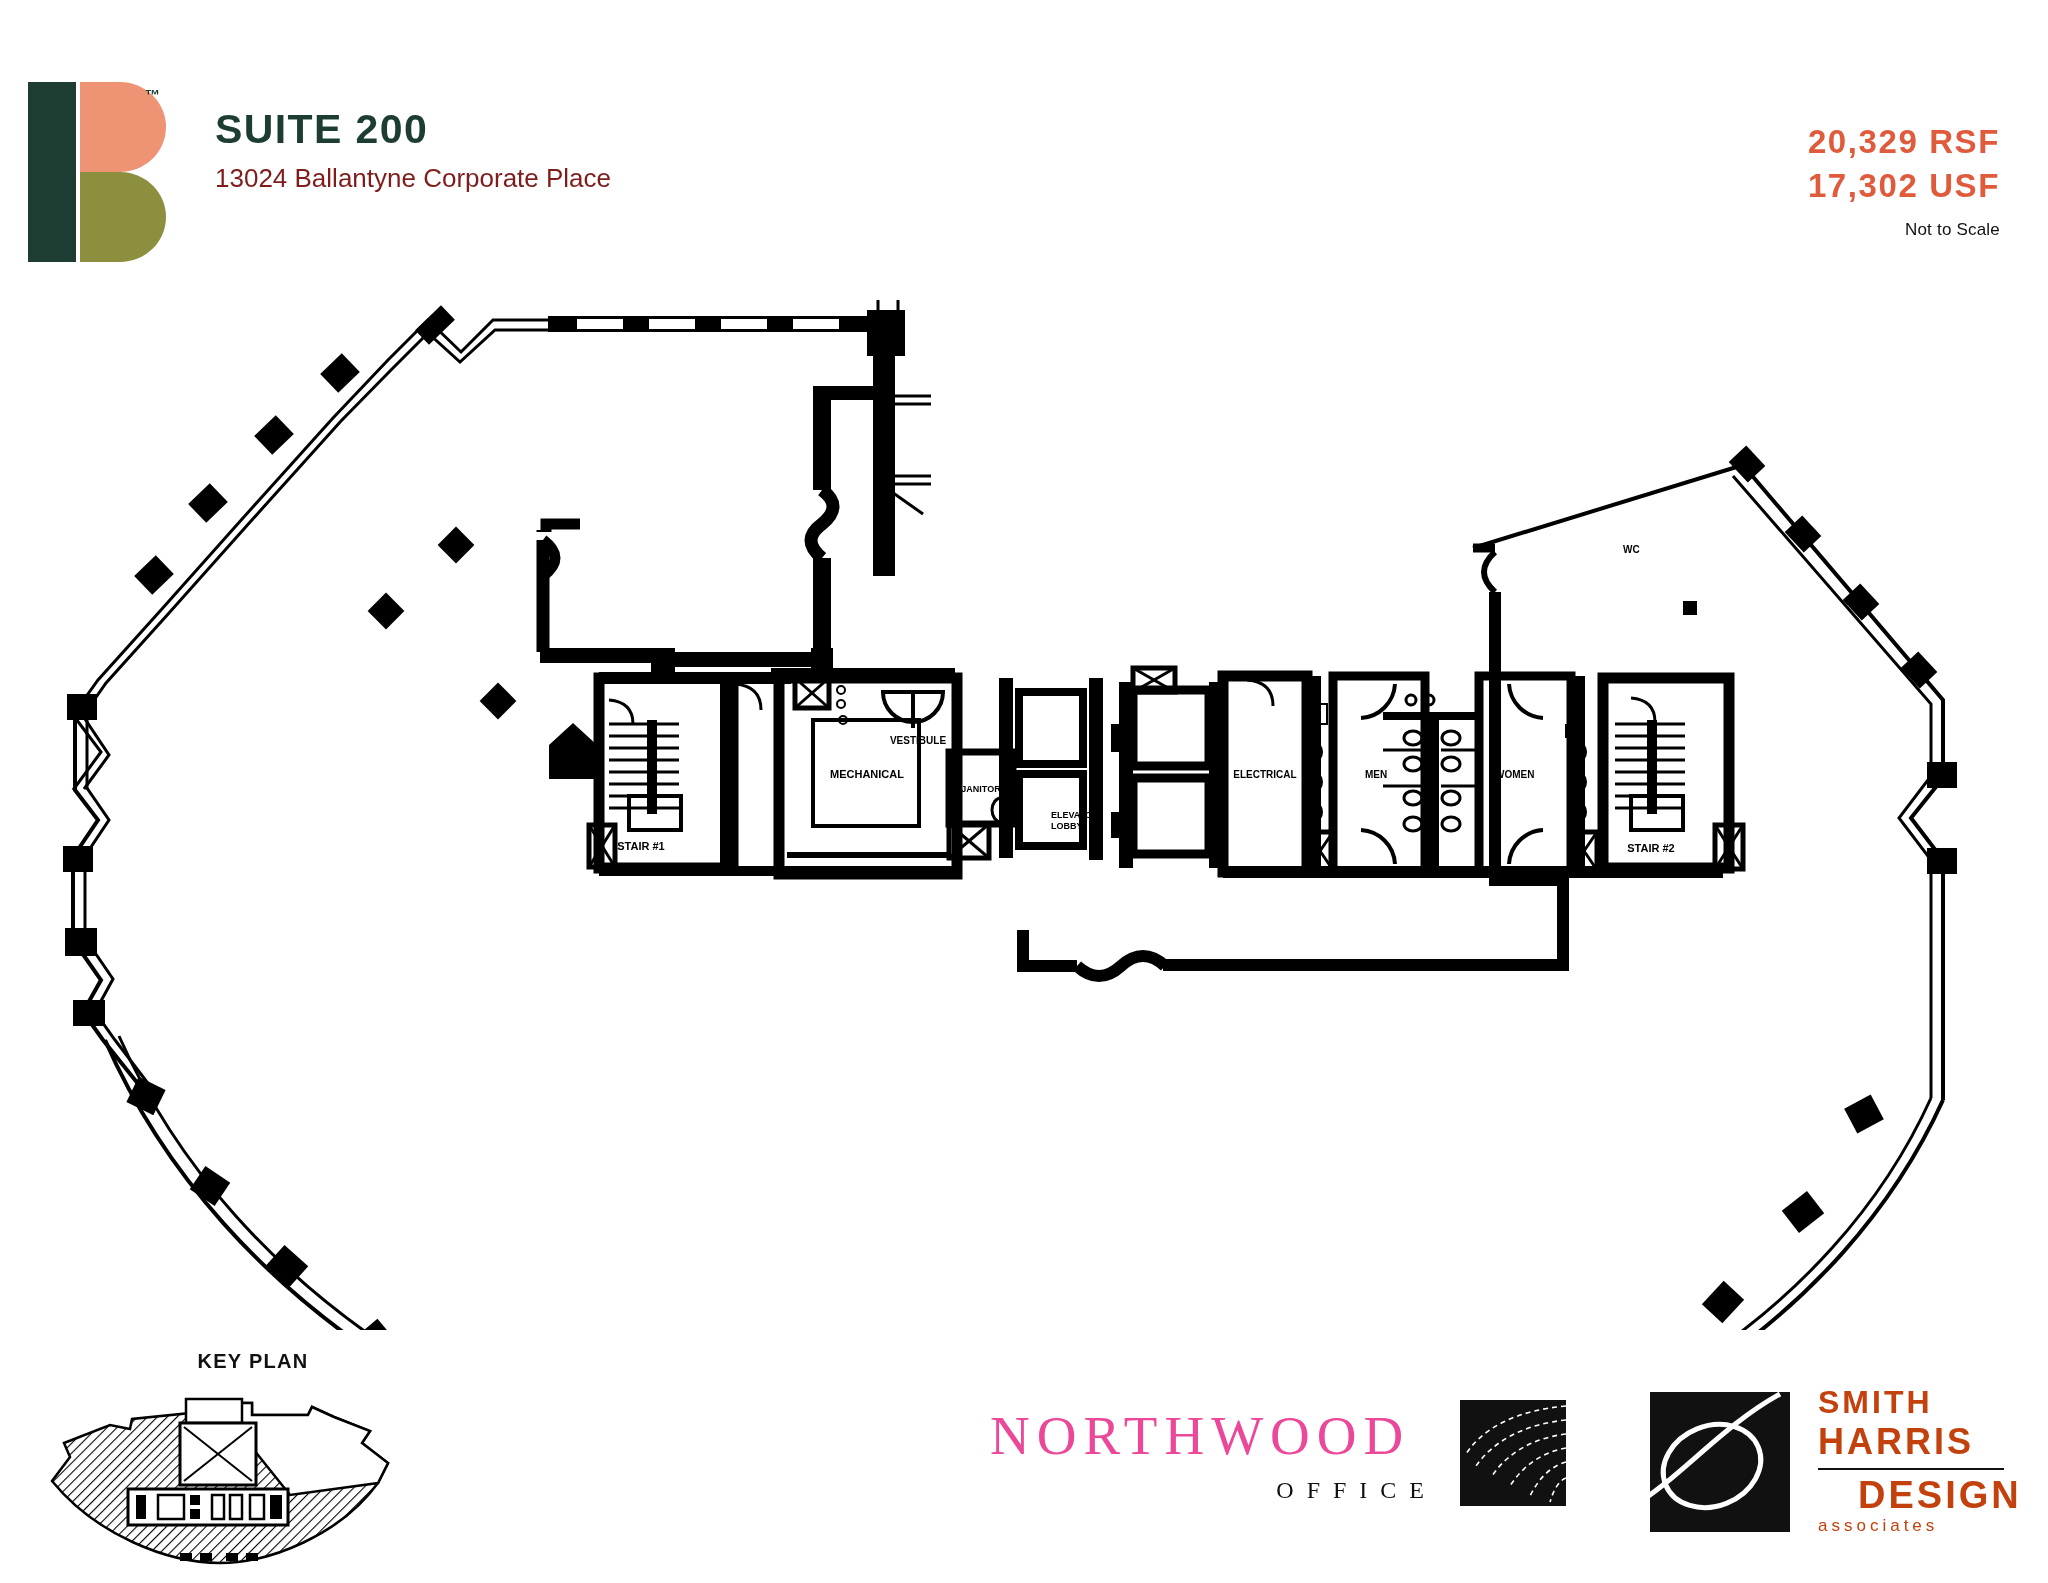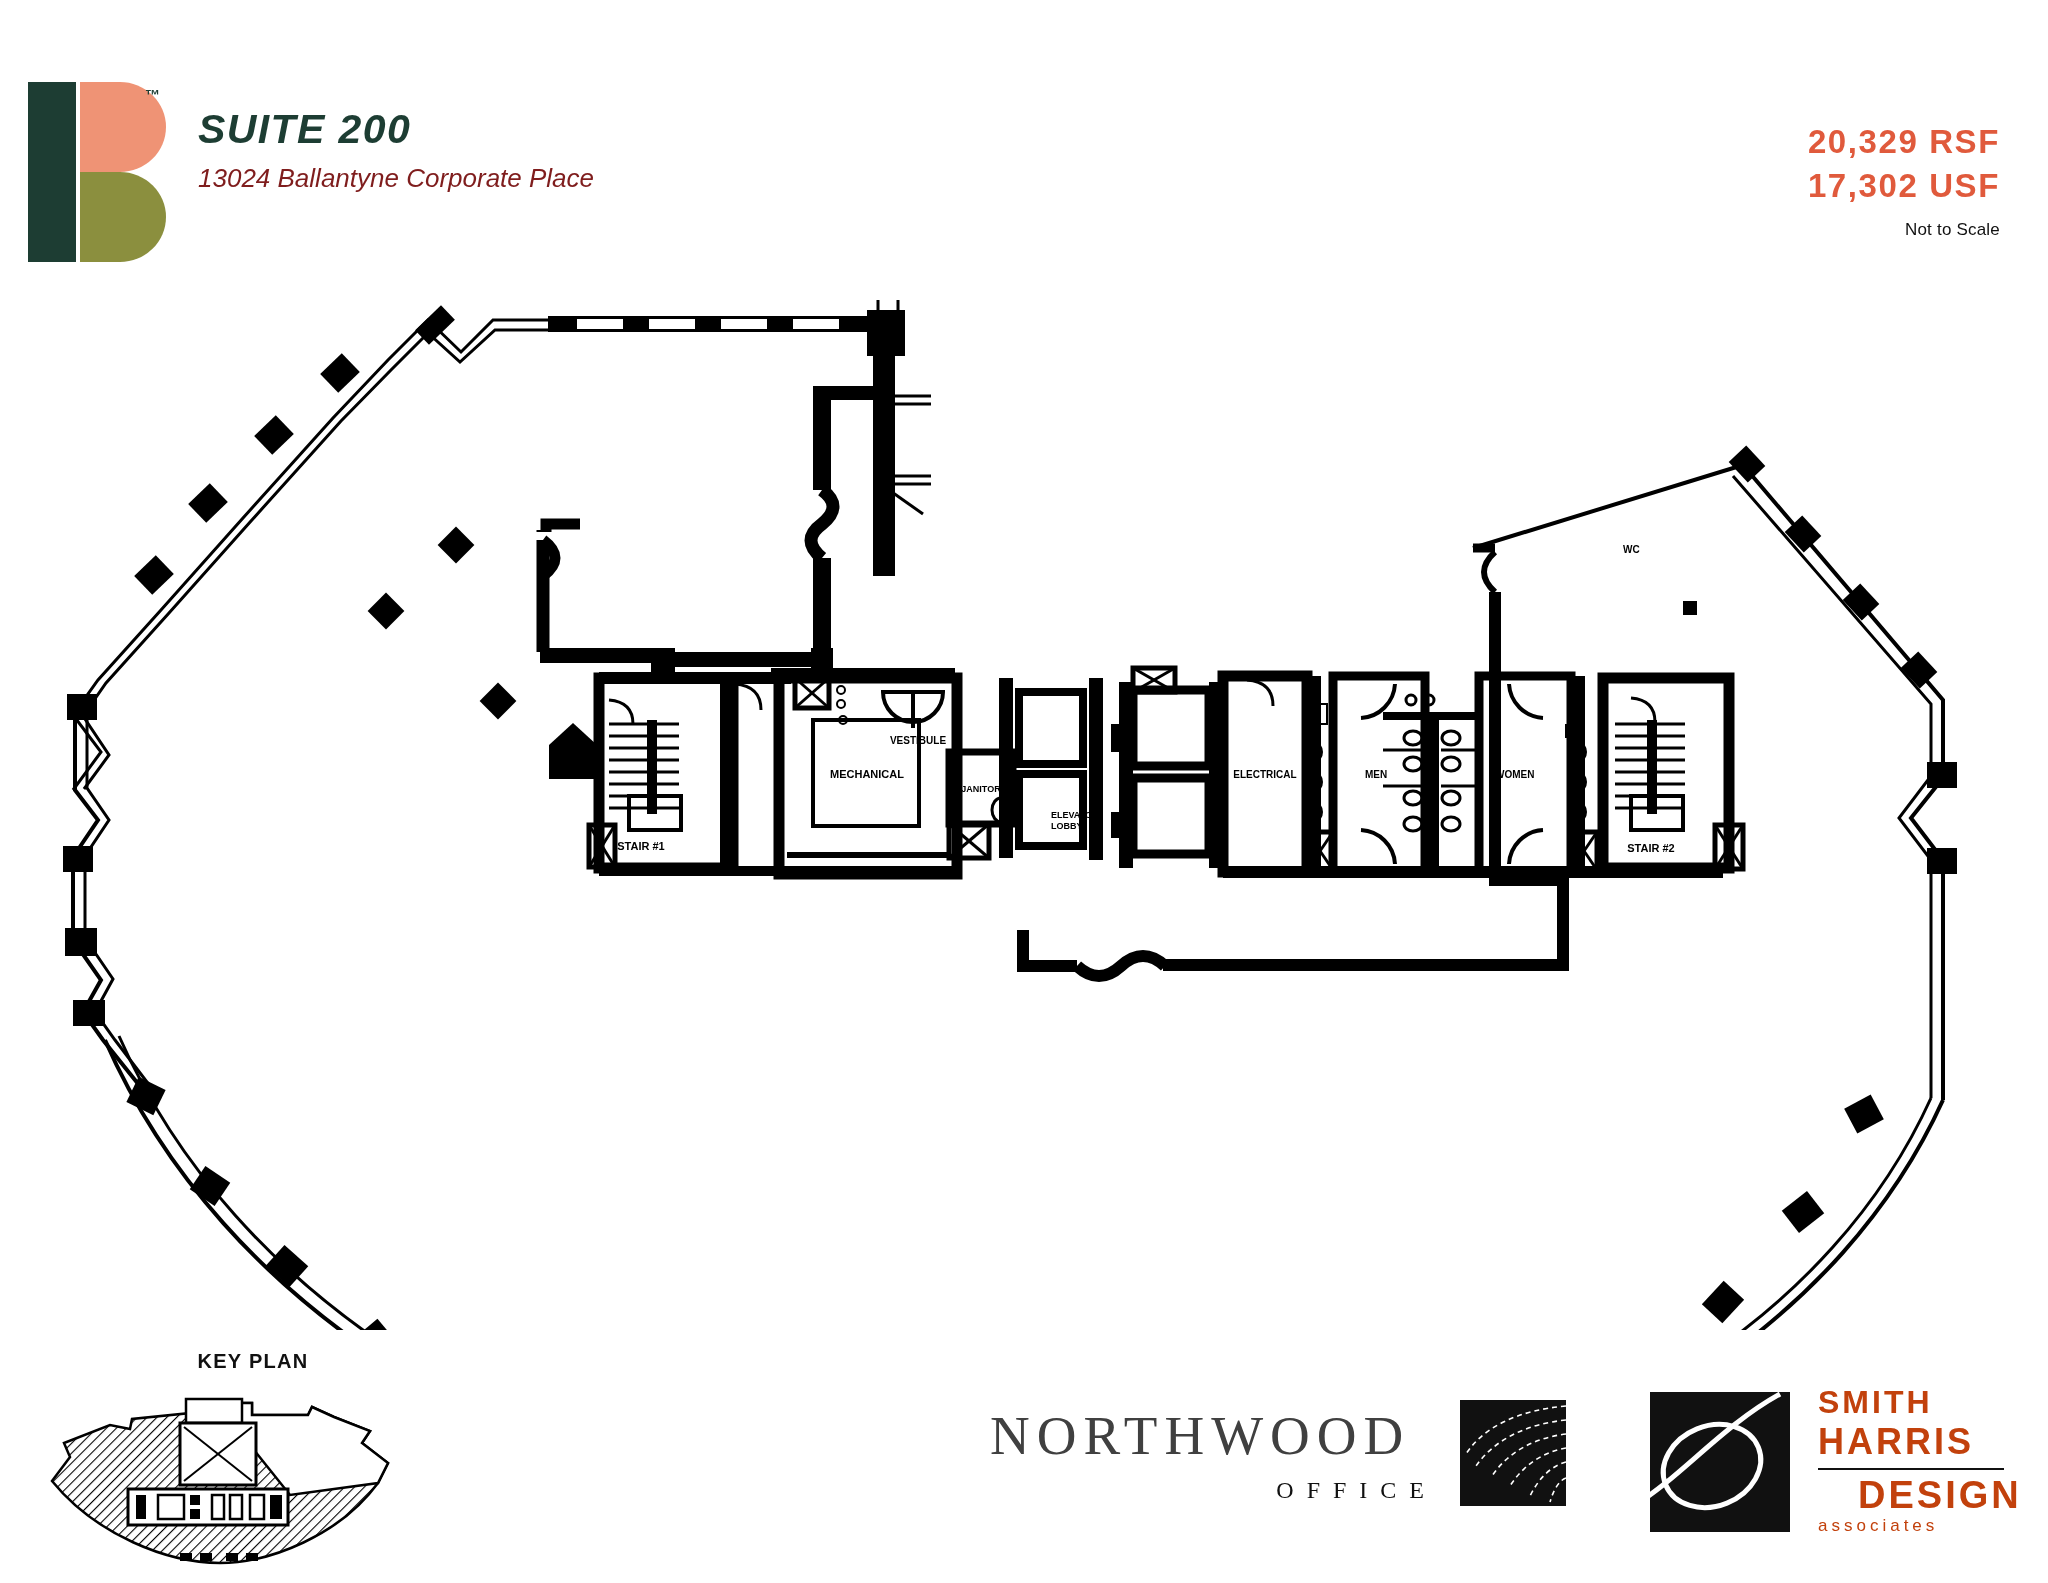"SUITE 200" #title-block { font-style: italic -> none; left: 198px -> 215px }
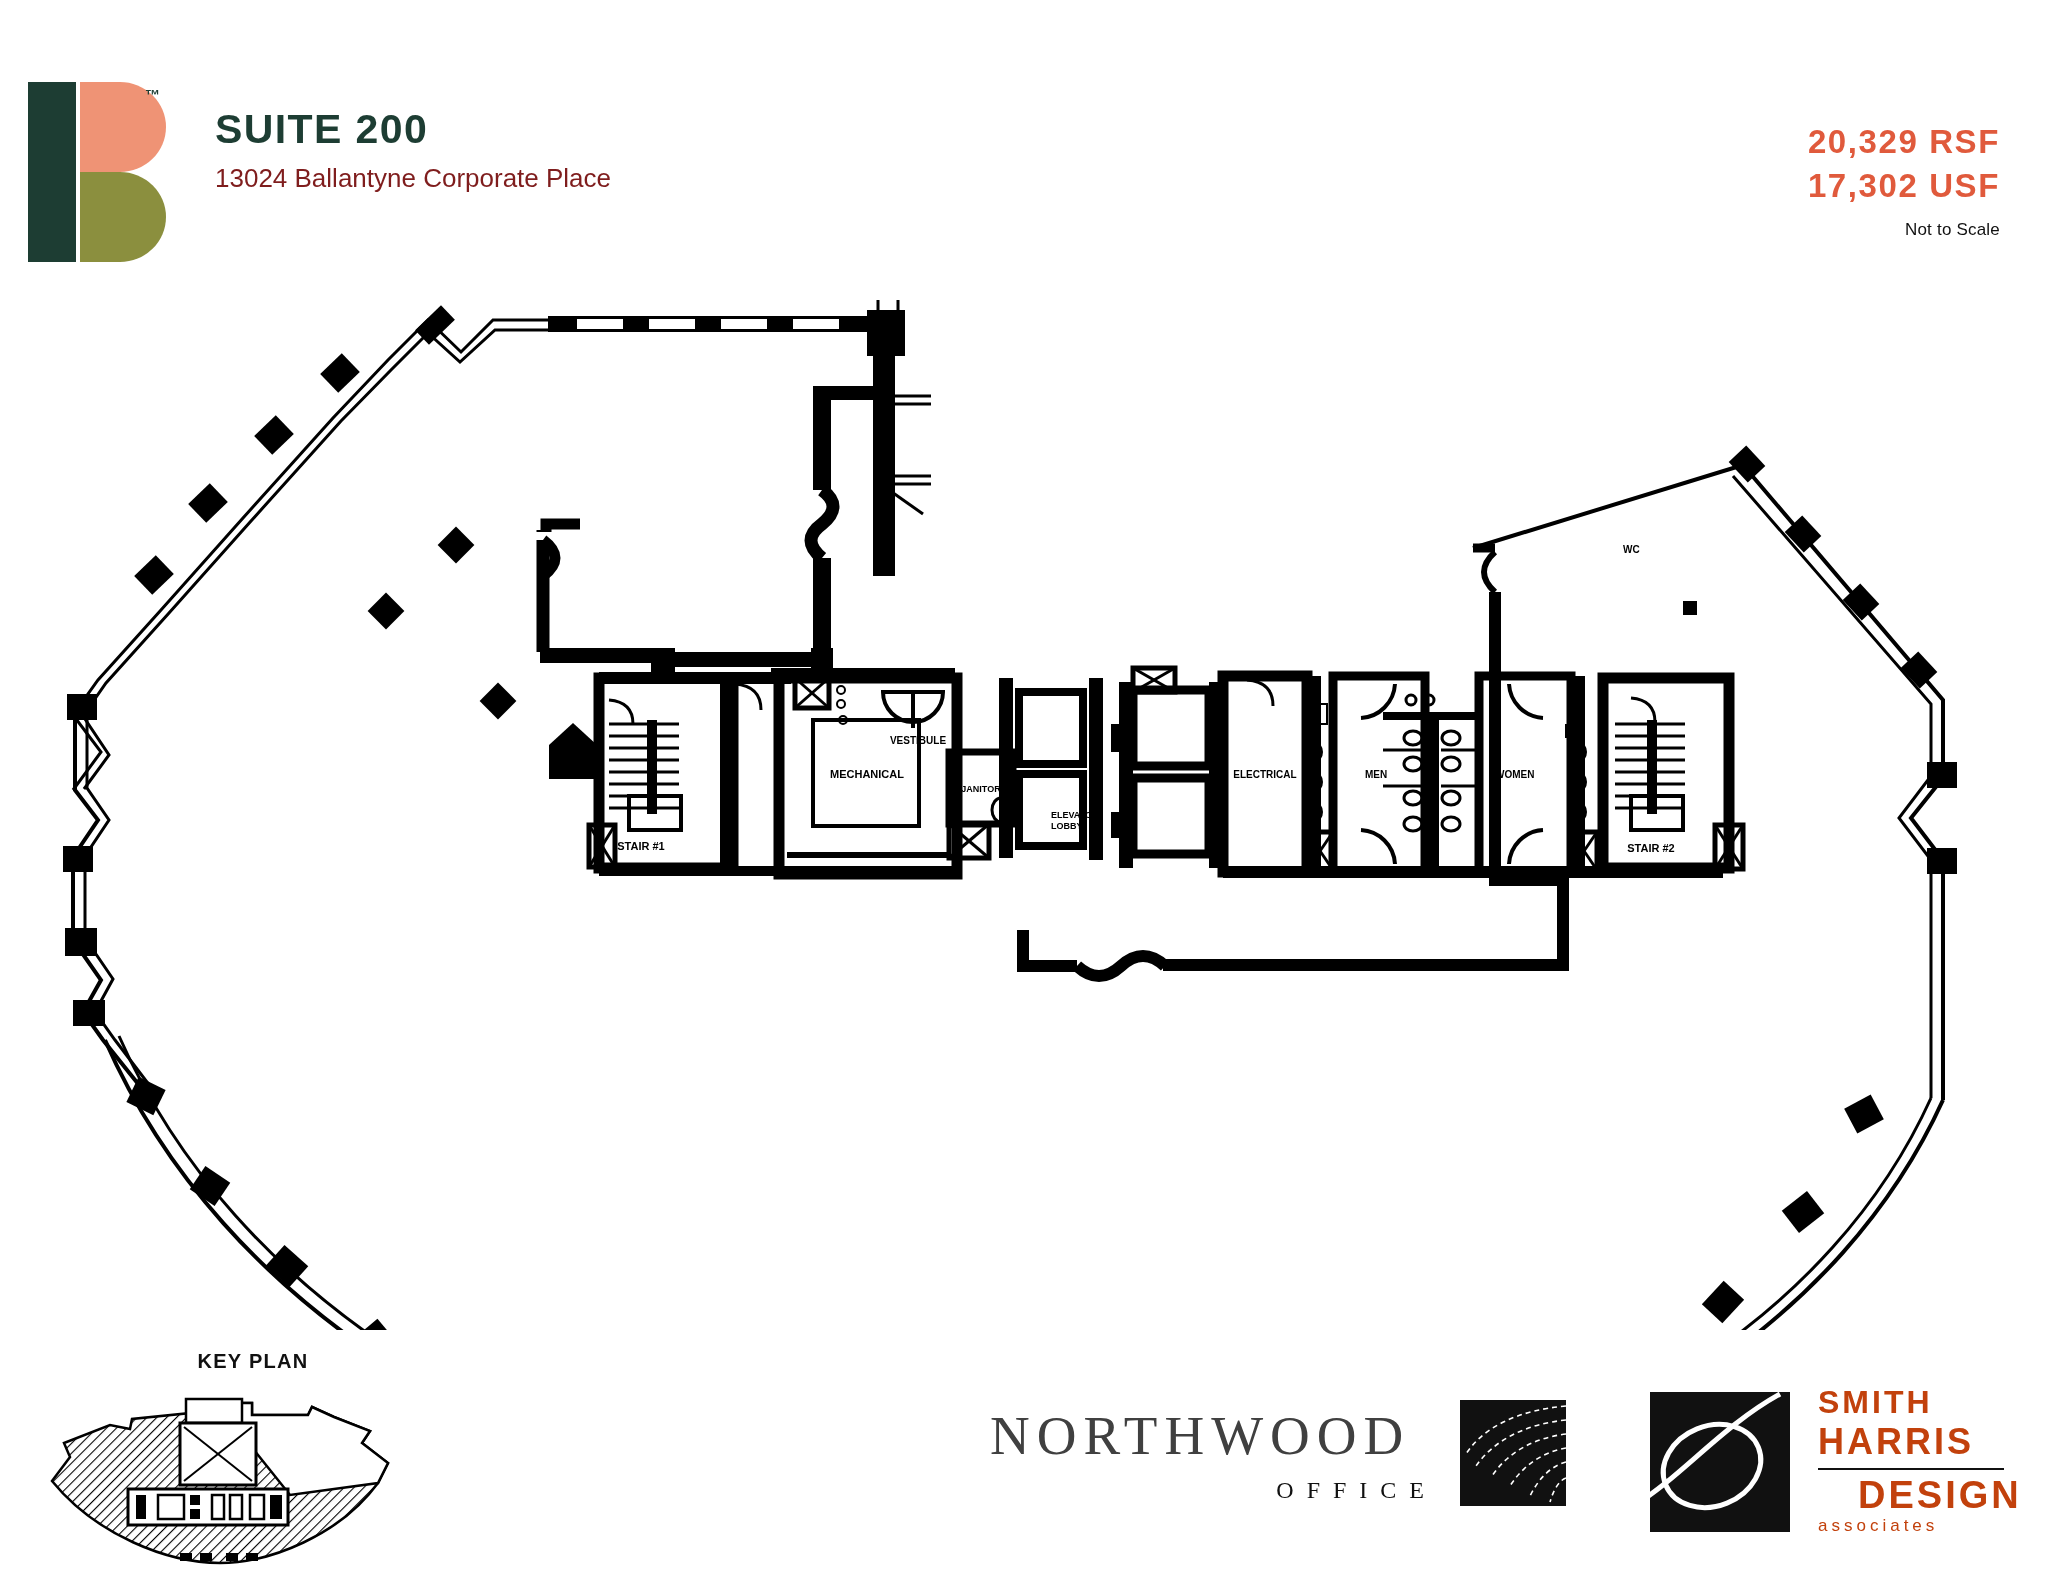"NORTHWOOD" #nw-word { color: #404040 -> #ec4899 }
